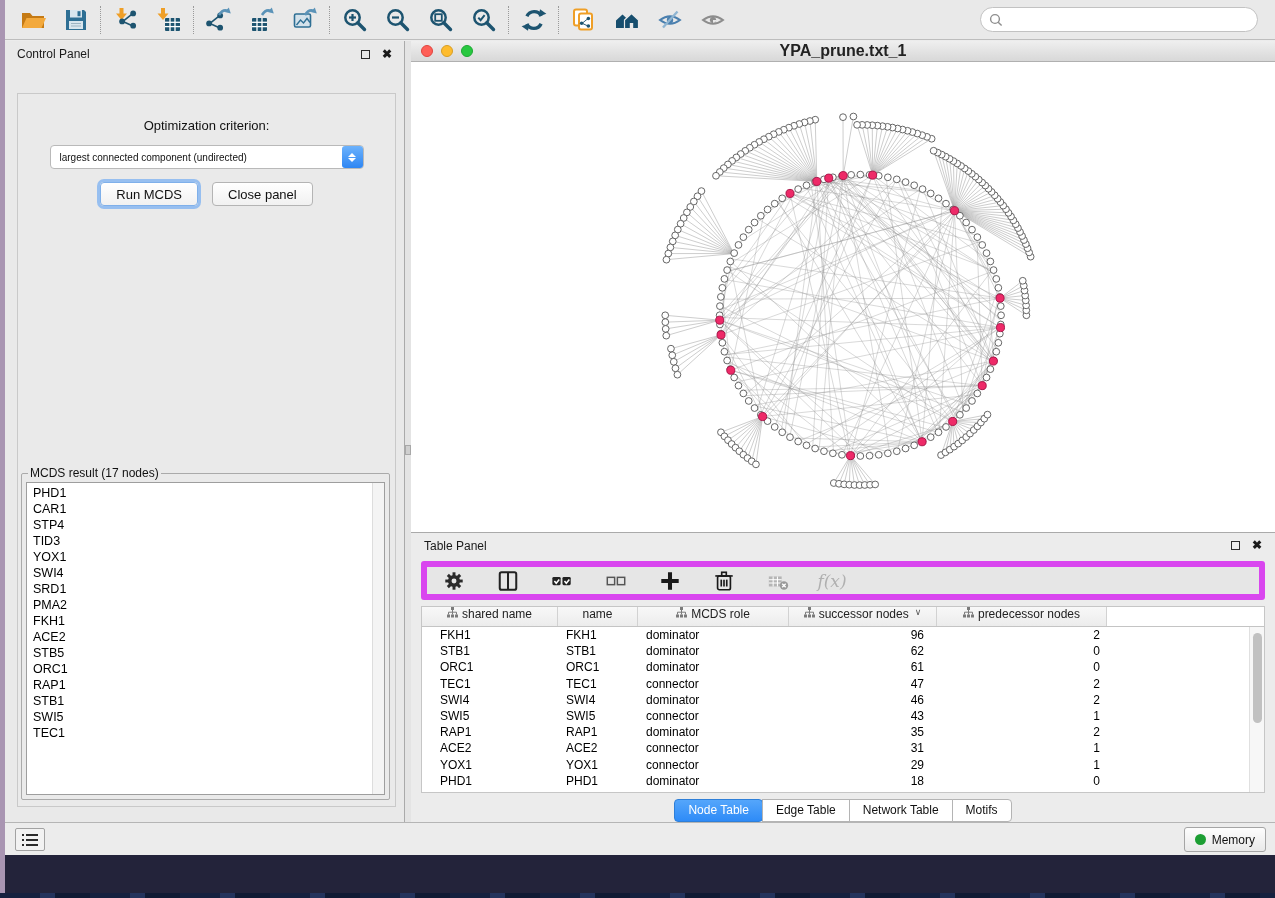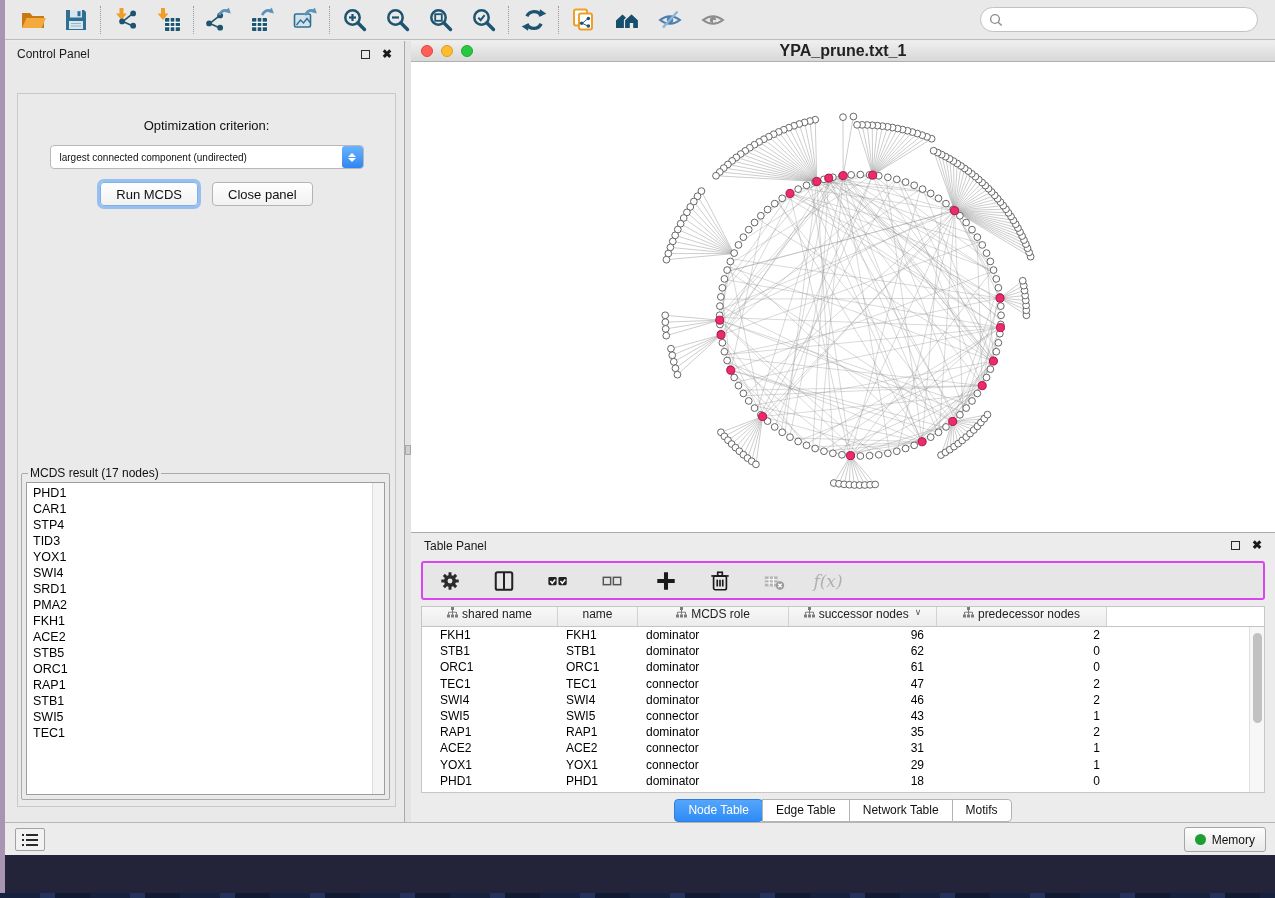"f(x)" .tp-toolbar { border: 2px solid #d946ef -> 6px solid #d946ef }
